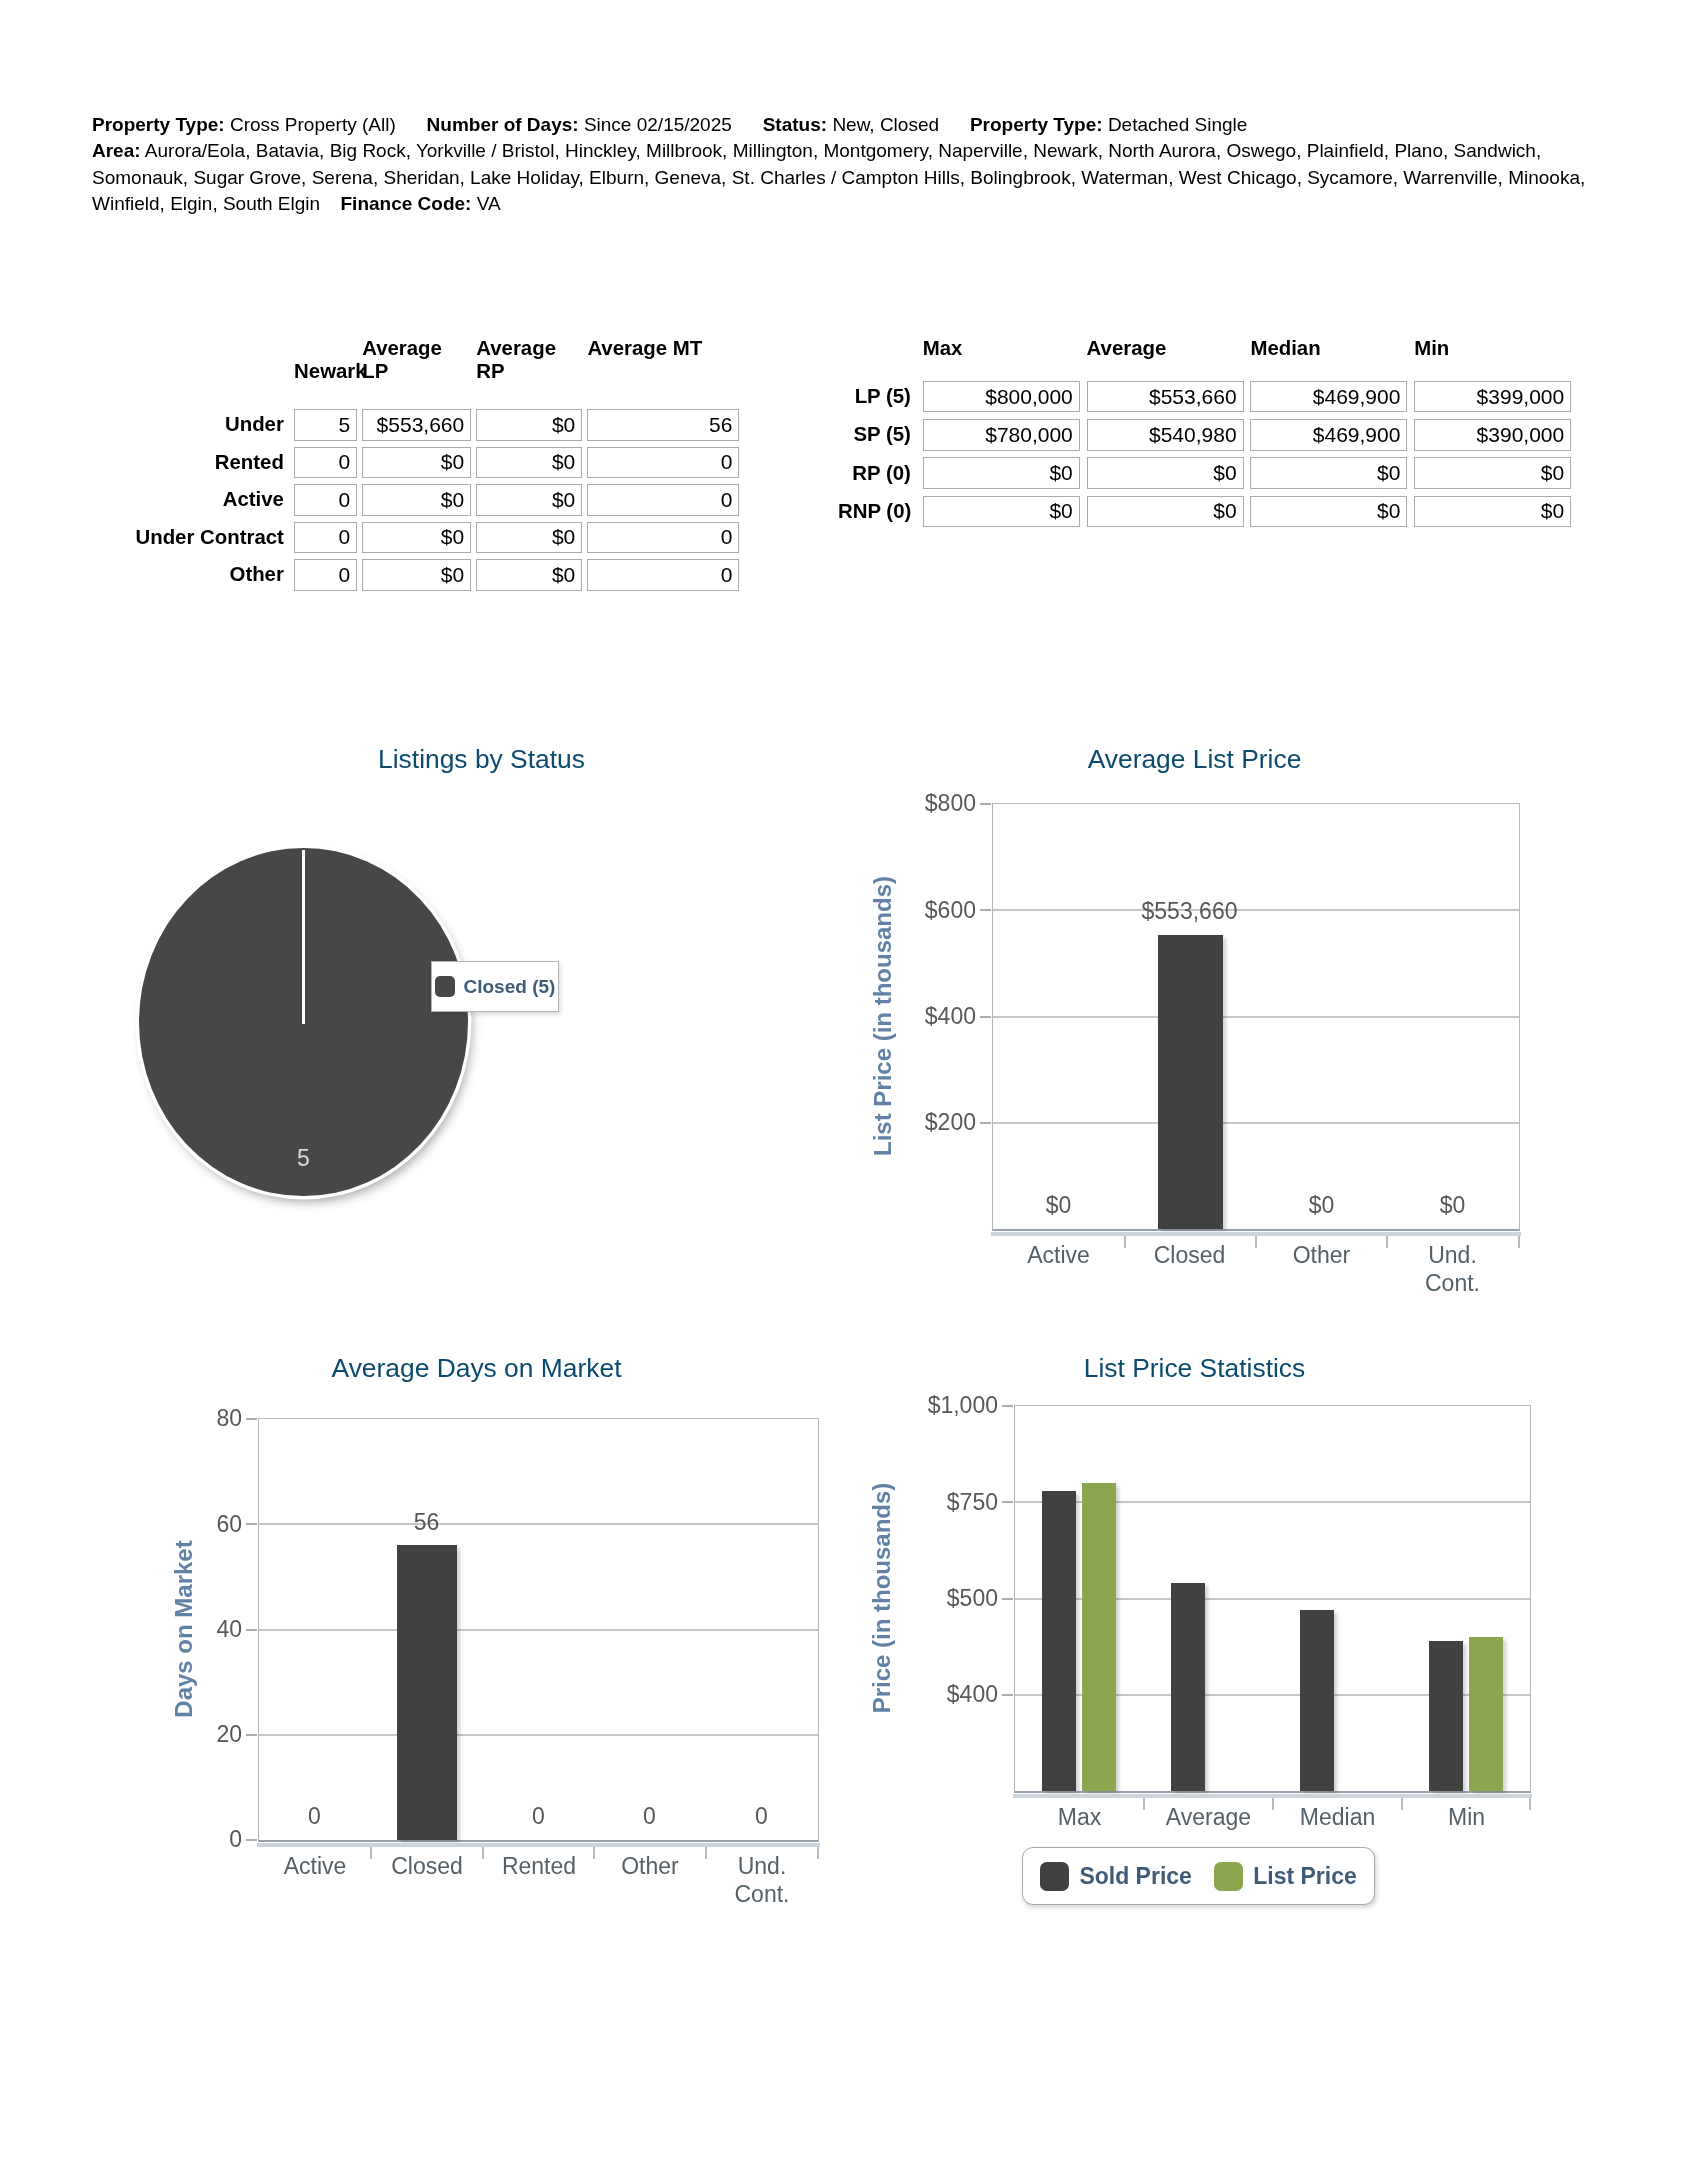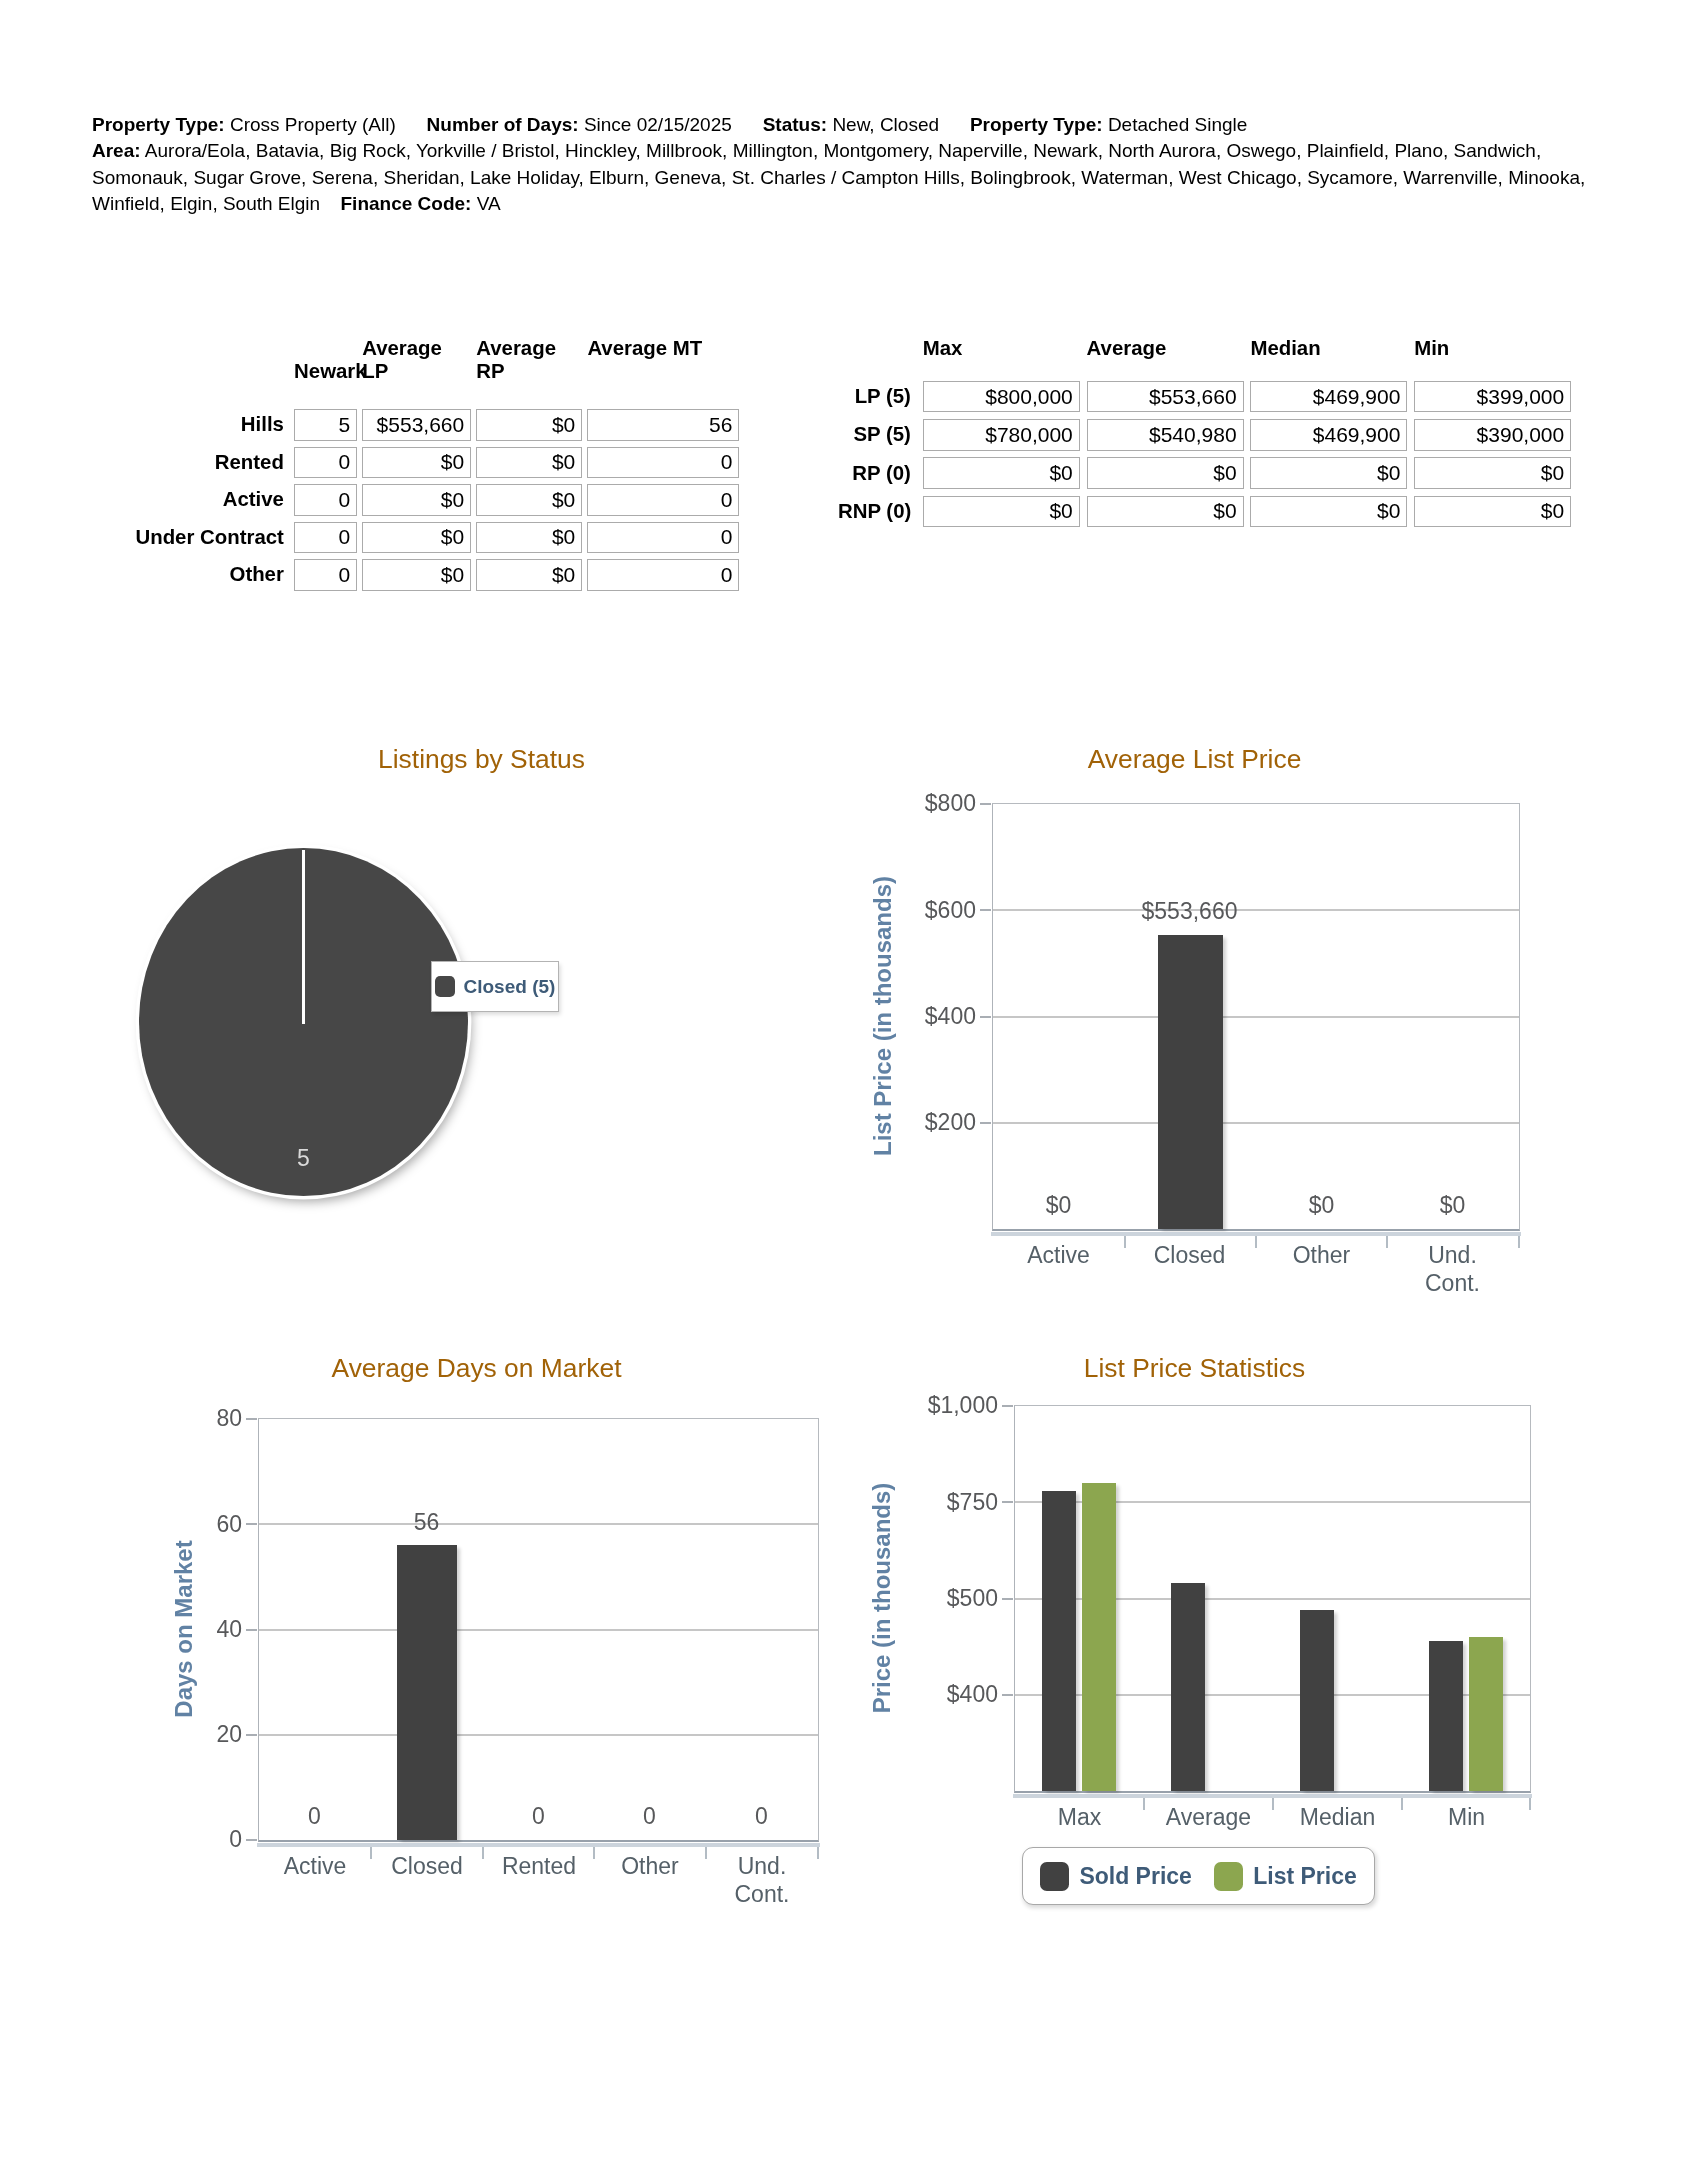"Hills" div.rowlab { text: Hills -> Under }
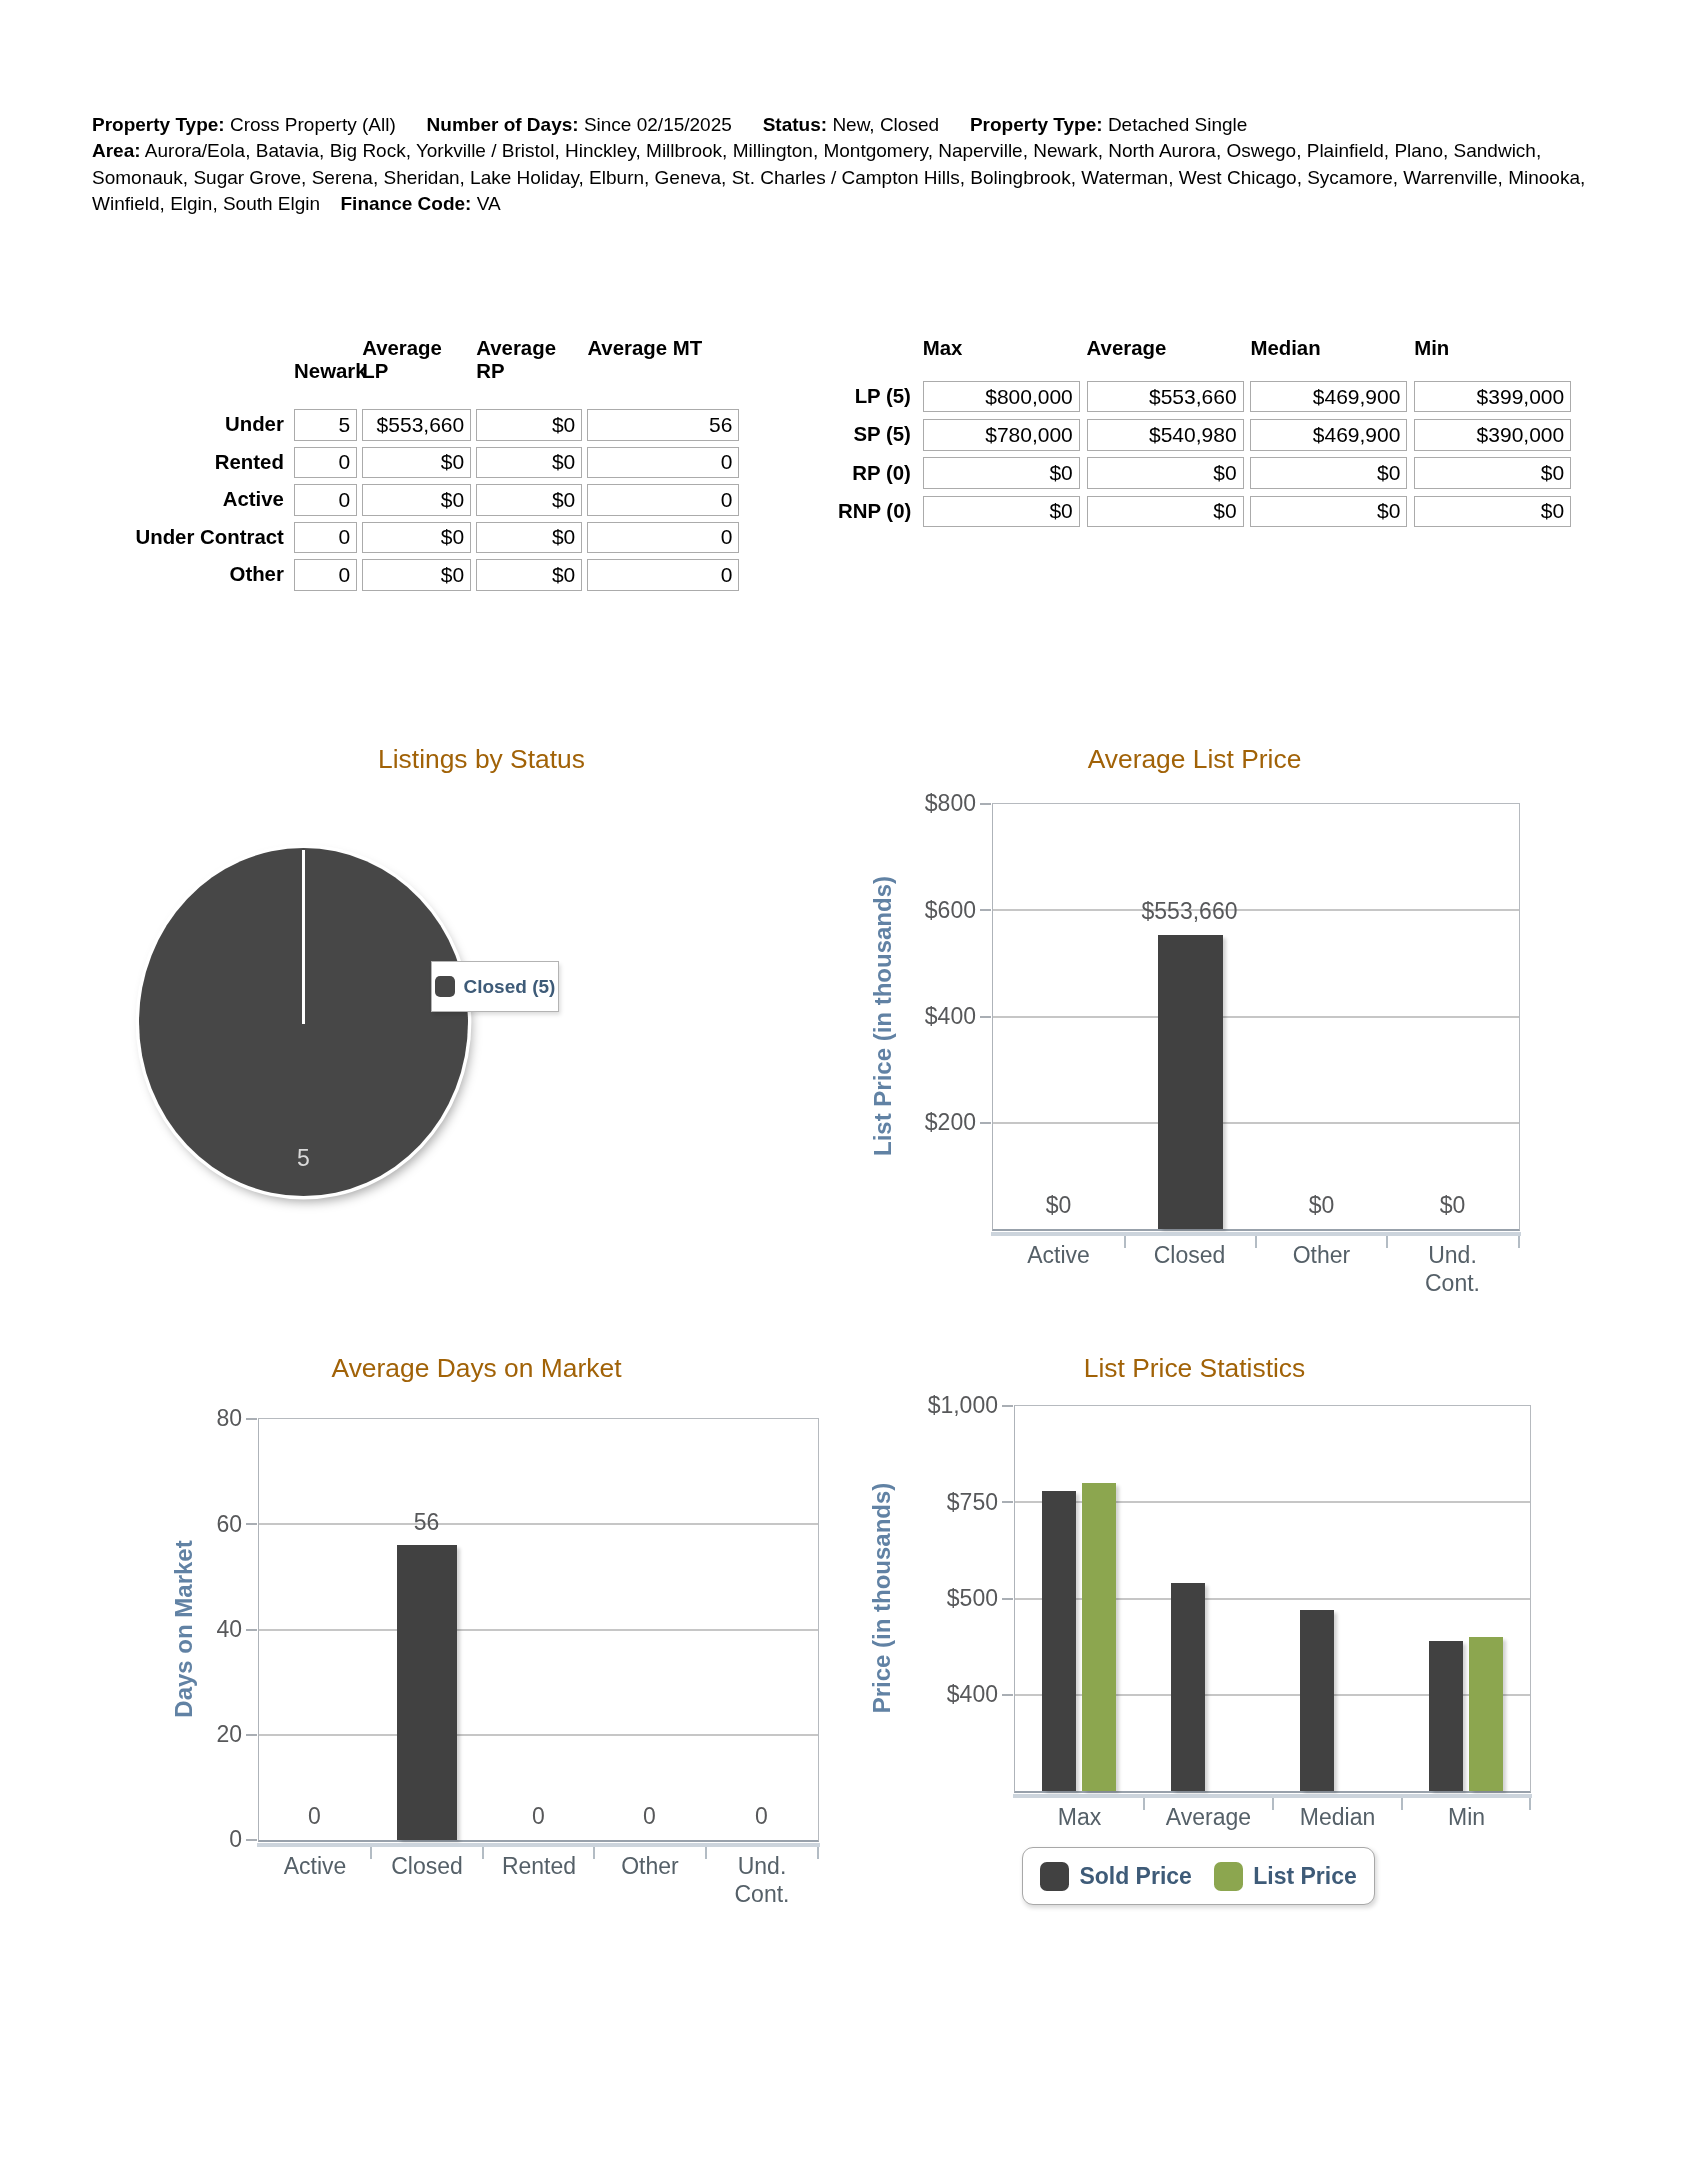"Listings by Status" .chart-title { color: #a16207 -> #0c4a6e }
